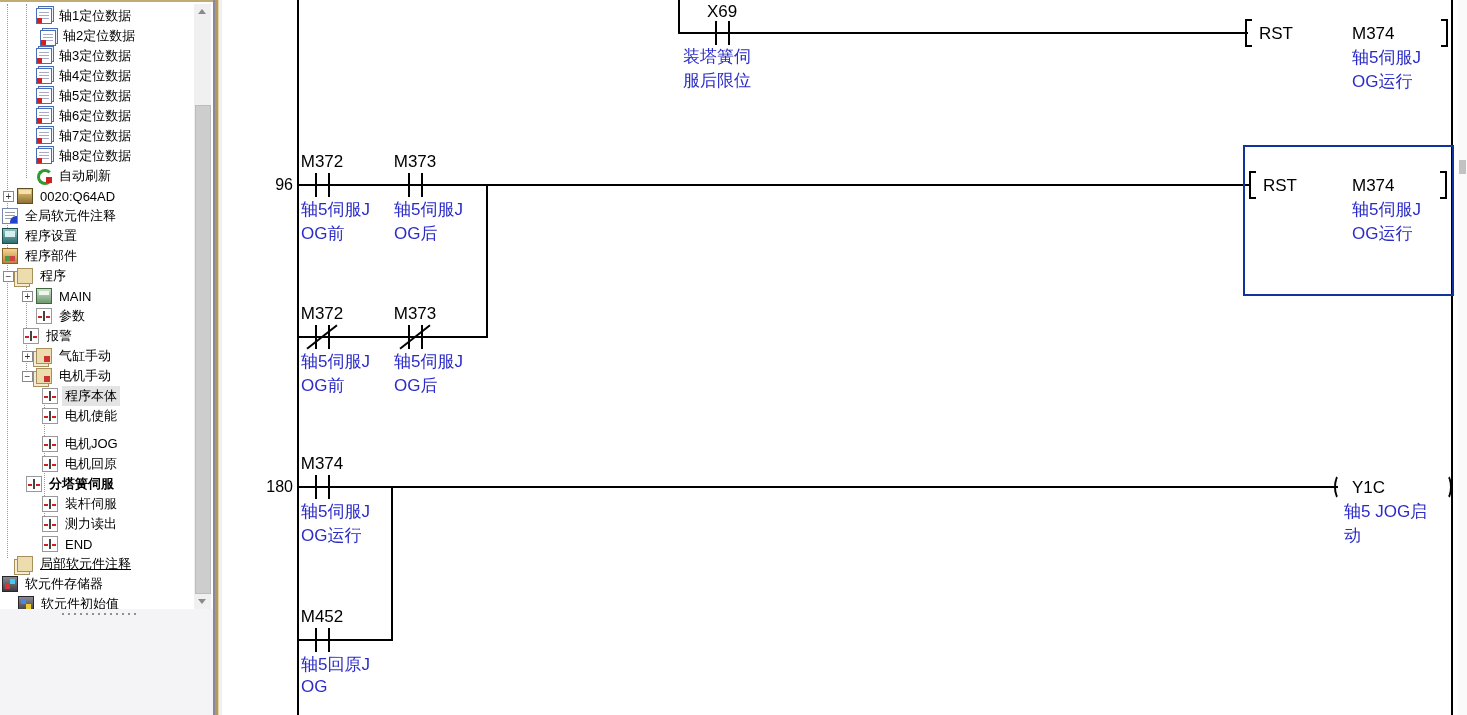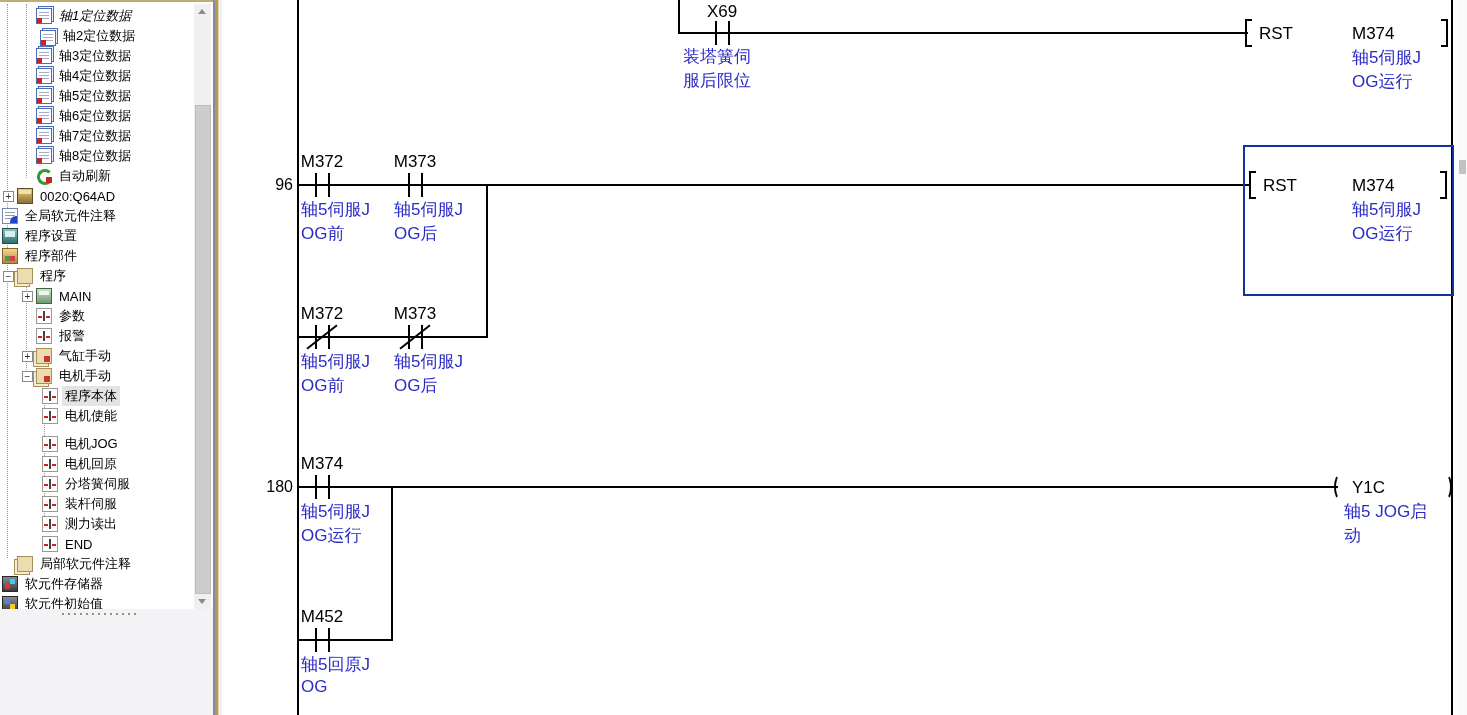"轴1定位数据" div.trow { font-style: italic -> none }
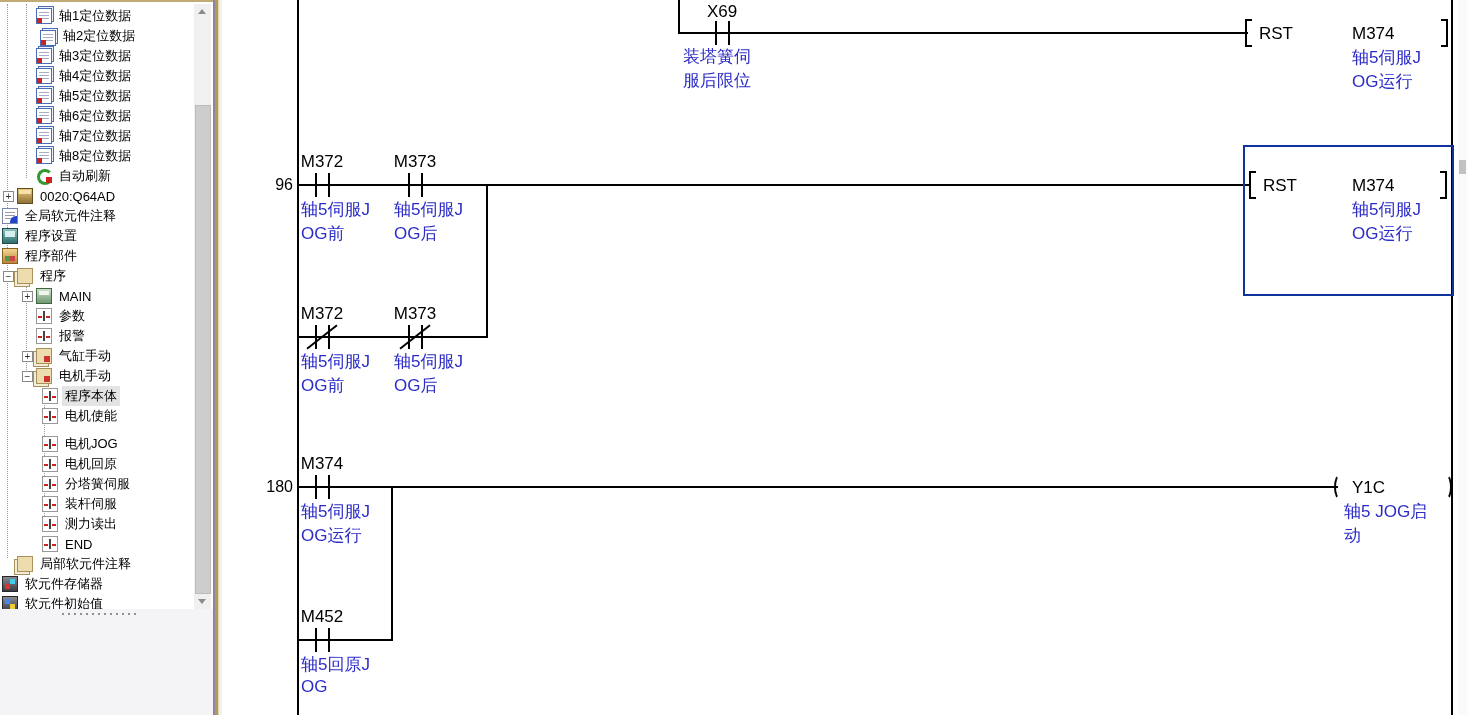"报警" div.trow { padding-left: 36px -> 23px }
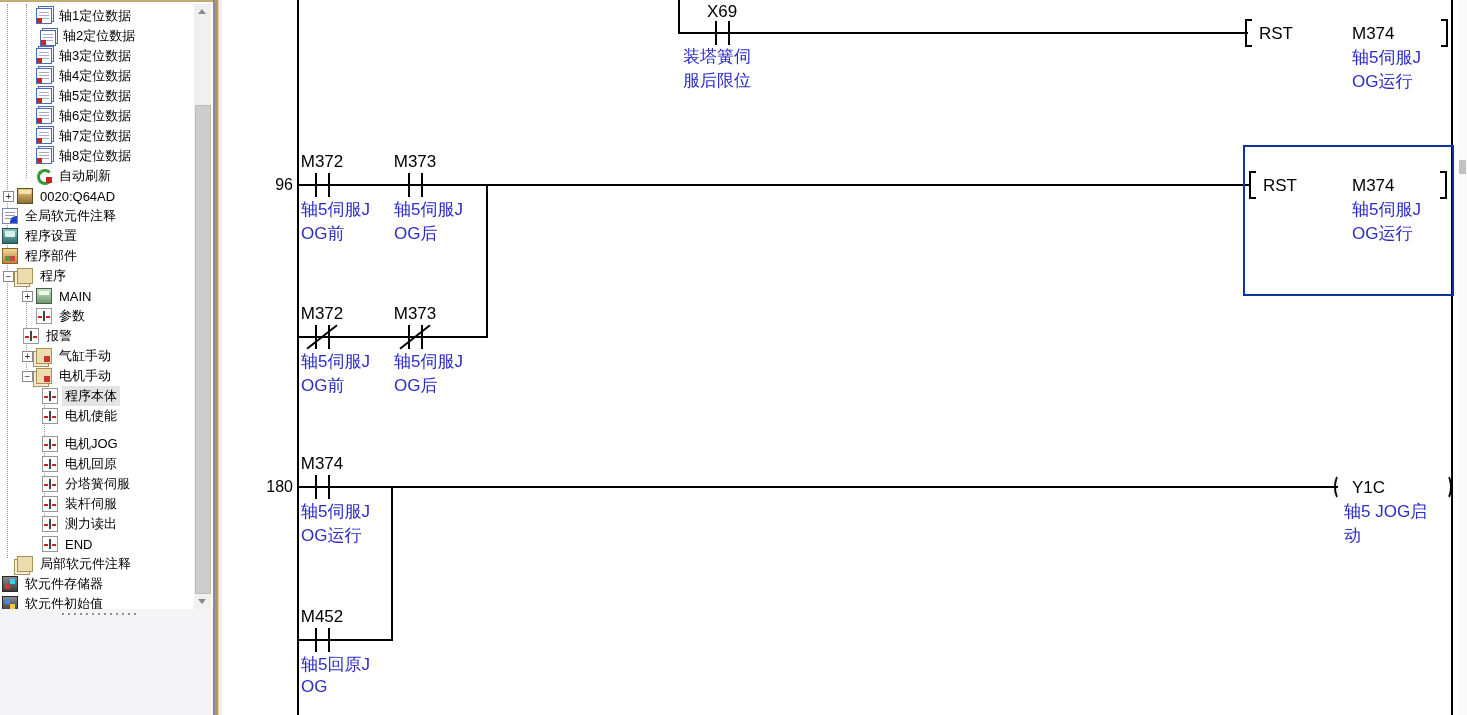"分塔簧伺服" div.trow { font-weight: none -> bold; padding-left: 42px -> 26px }
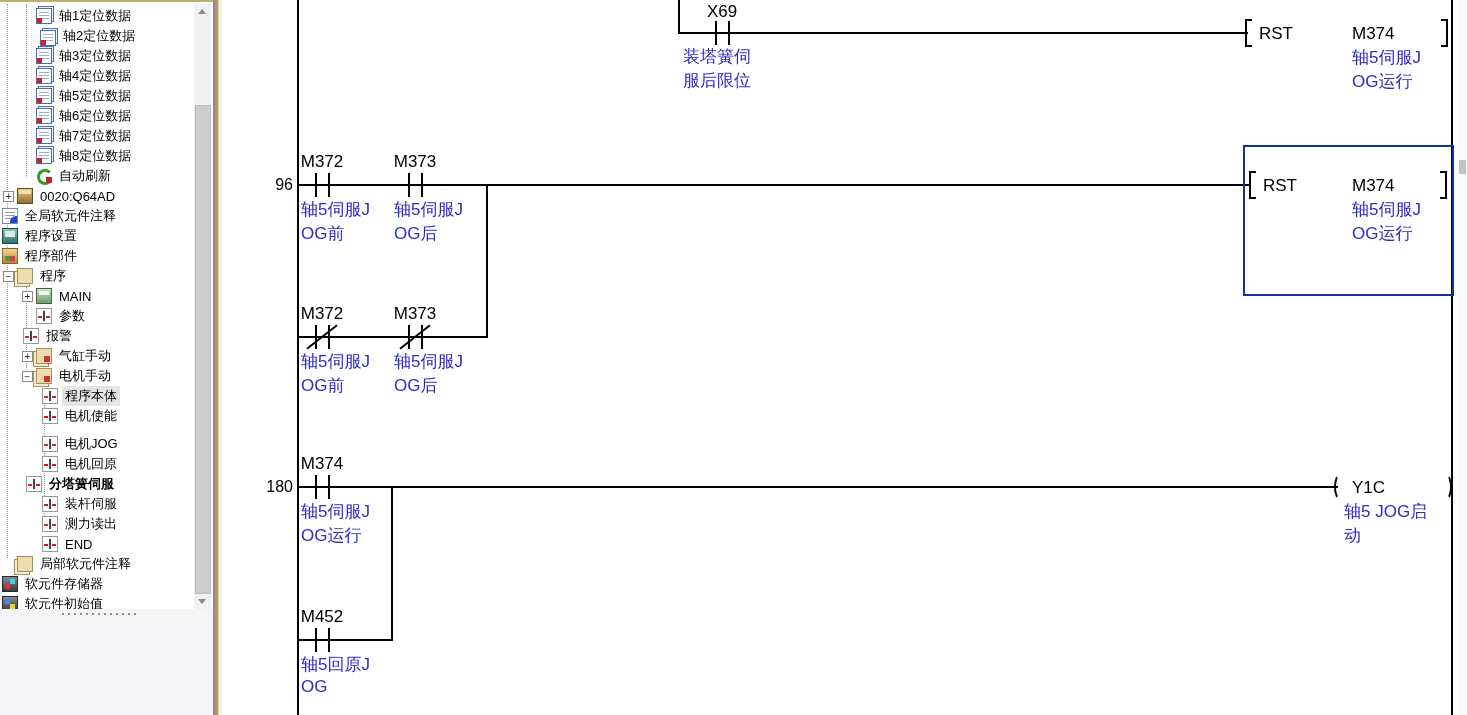"局部软元件注释" div.trow { text-decoration: none -> underline }
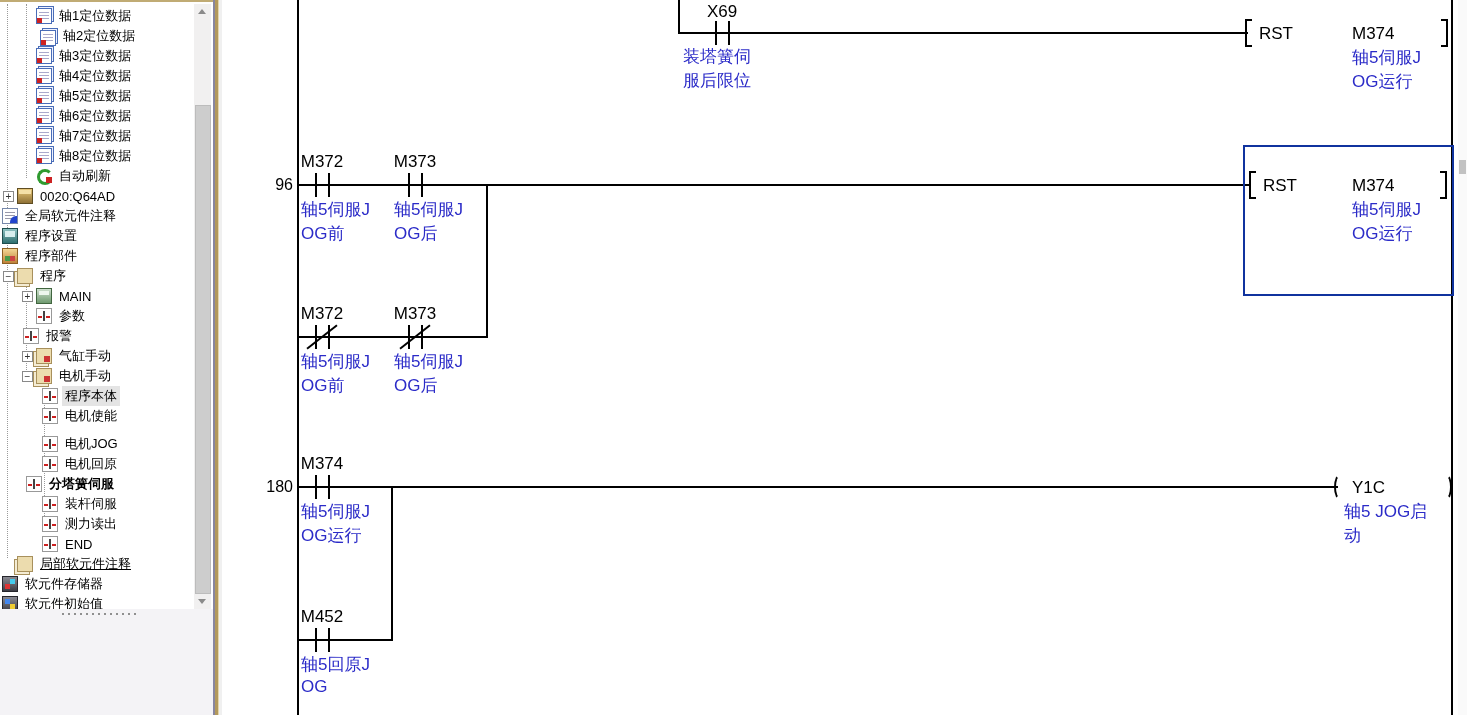"软元件初始值" div.trow { margin-left: none -> 16px }
